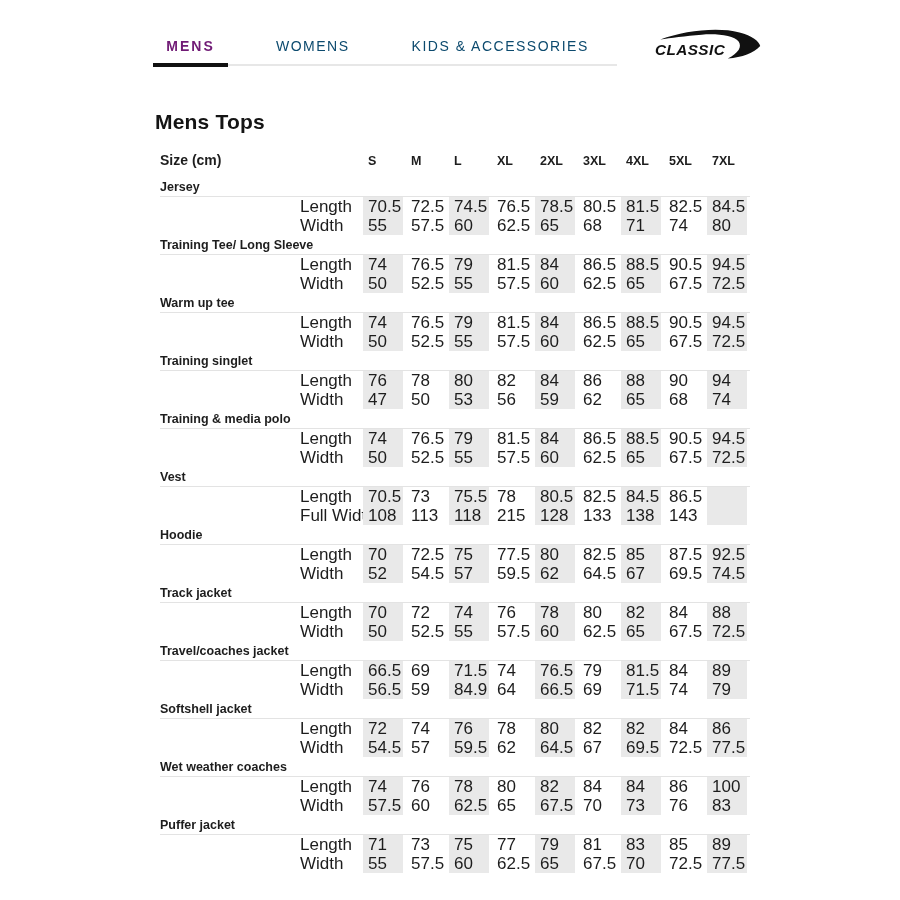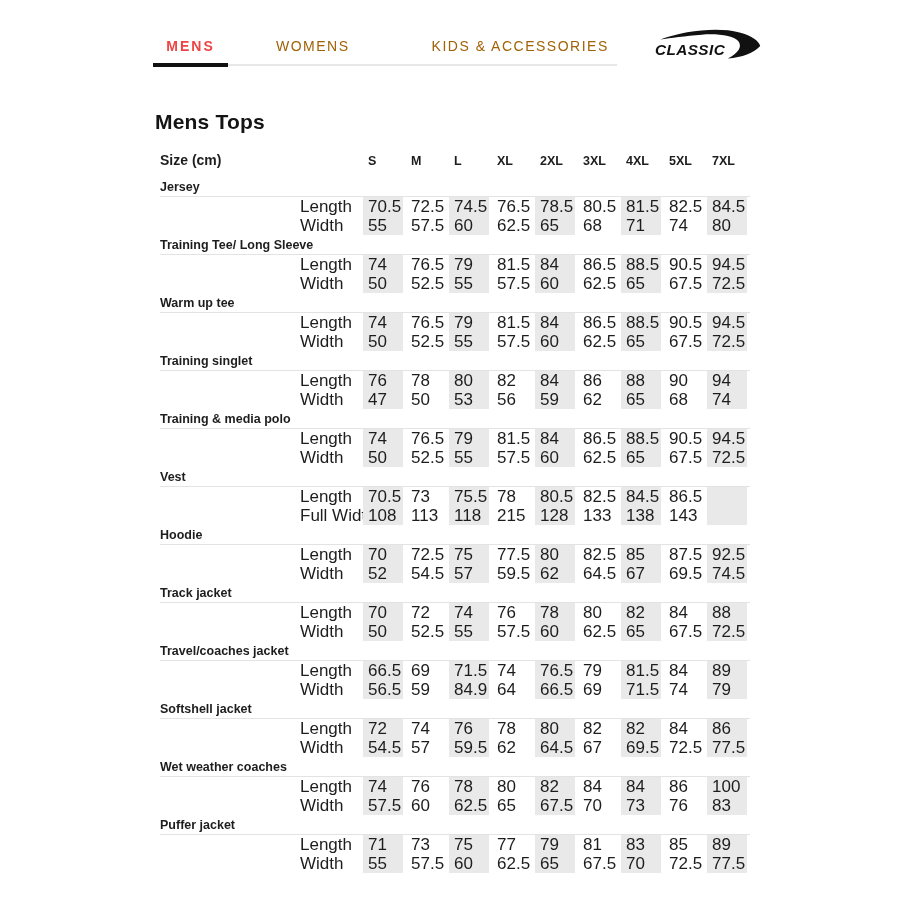"MENS" .tab.active { color: #ef4444 -> #701a75 }
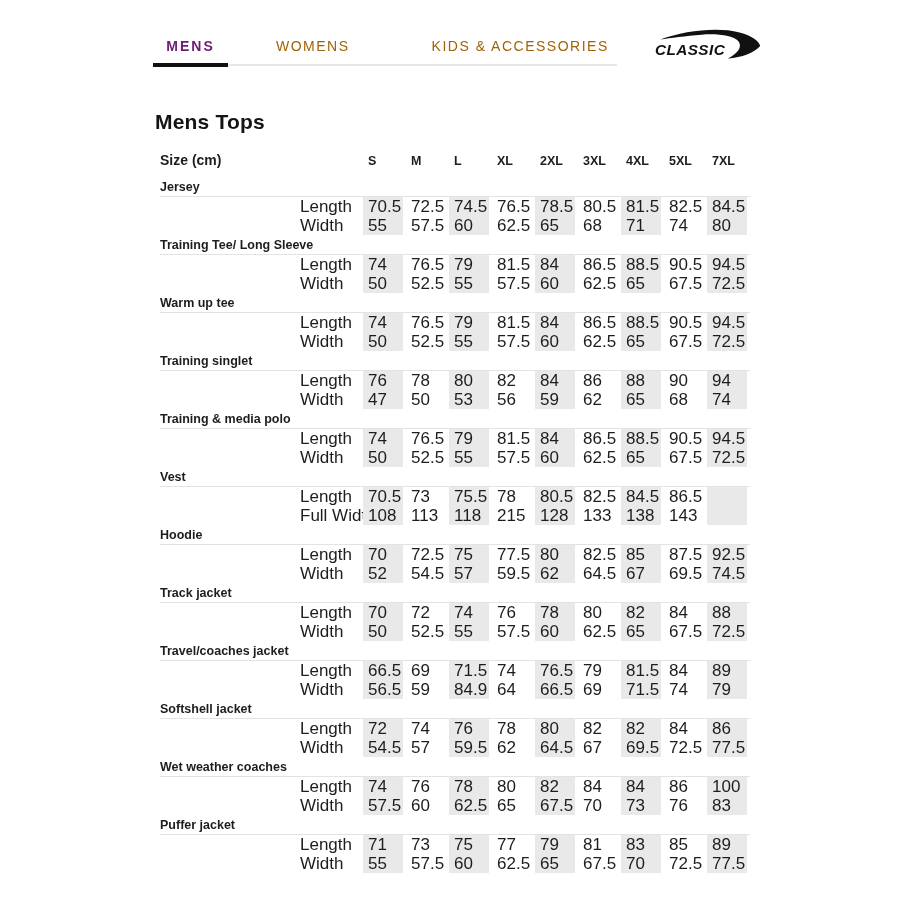"WOMENS" .tab { color: #a16207 -> #0c4a6e }
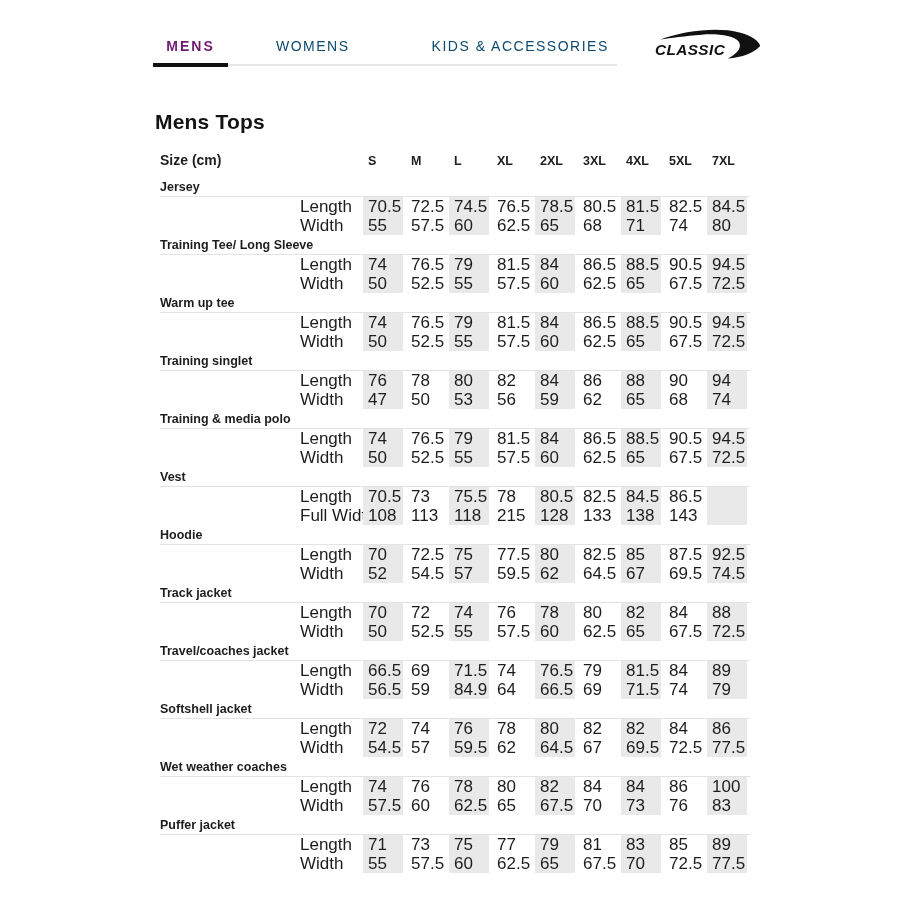"KIDS & ACCESSORIES" .tab-kids { margin-left: 82px -> 62px }
